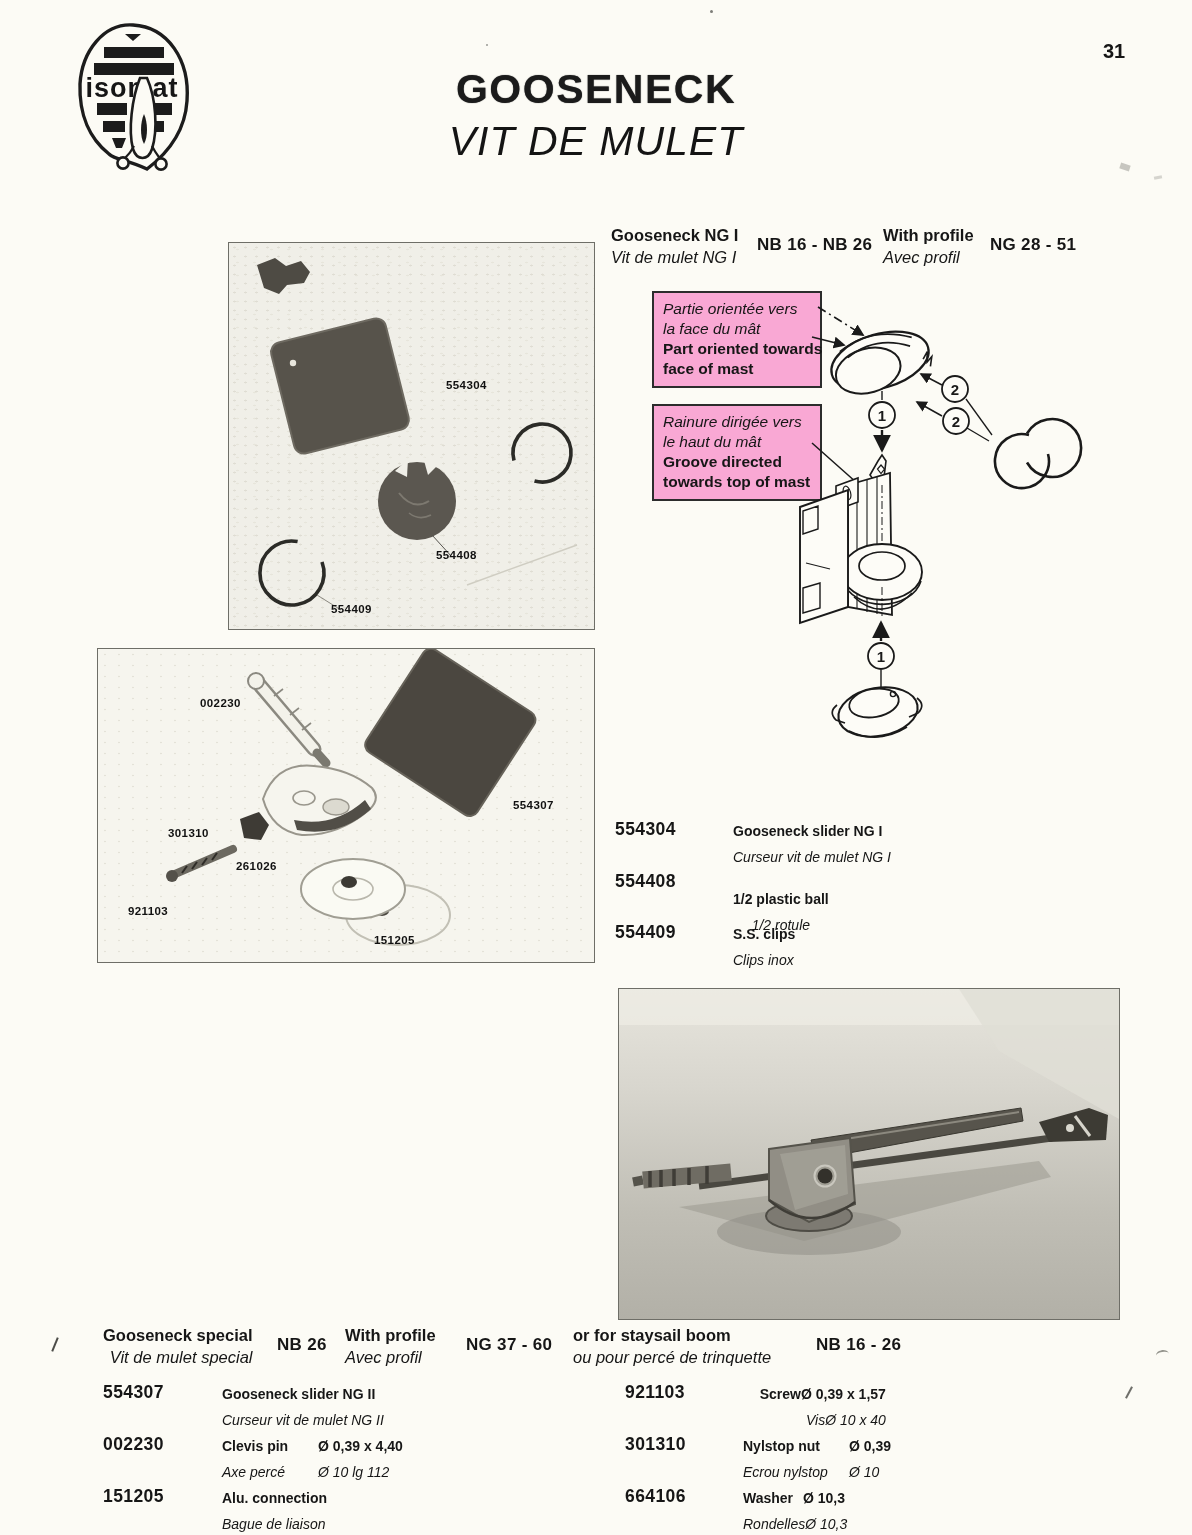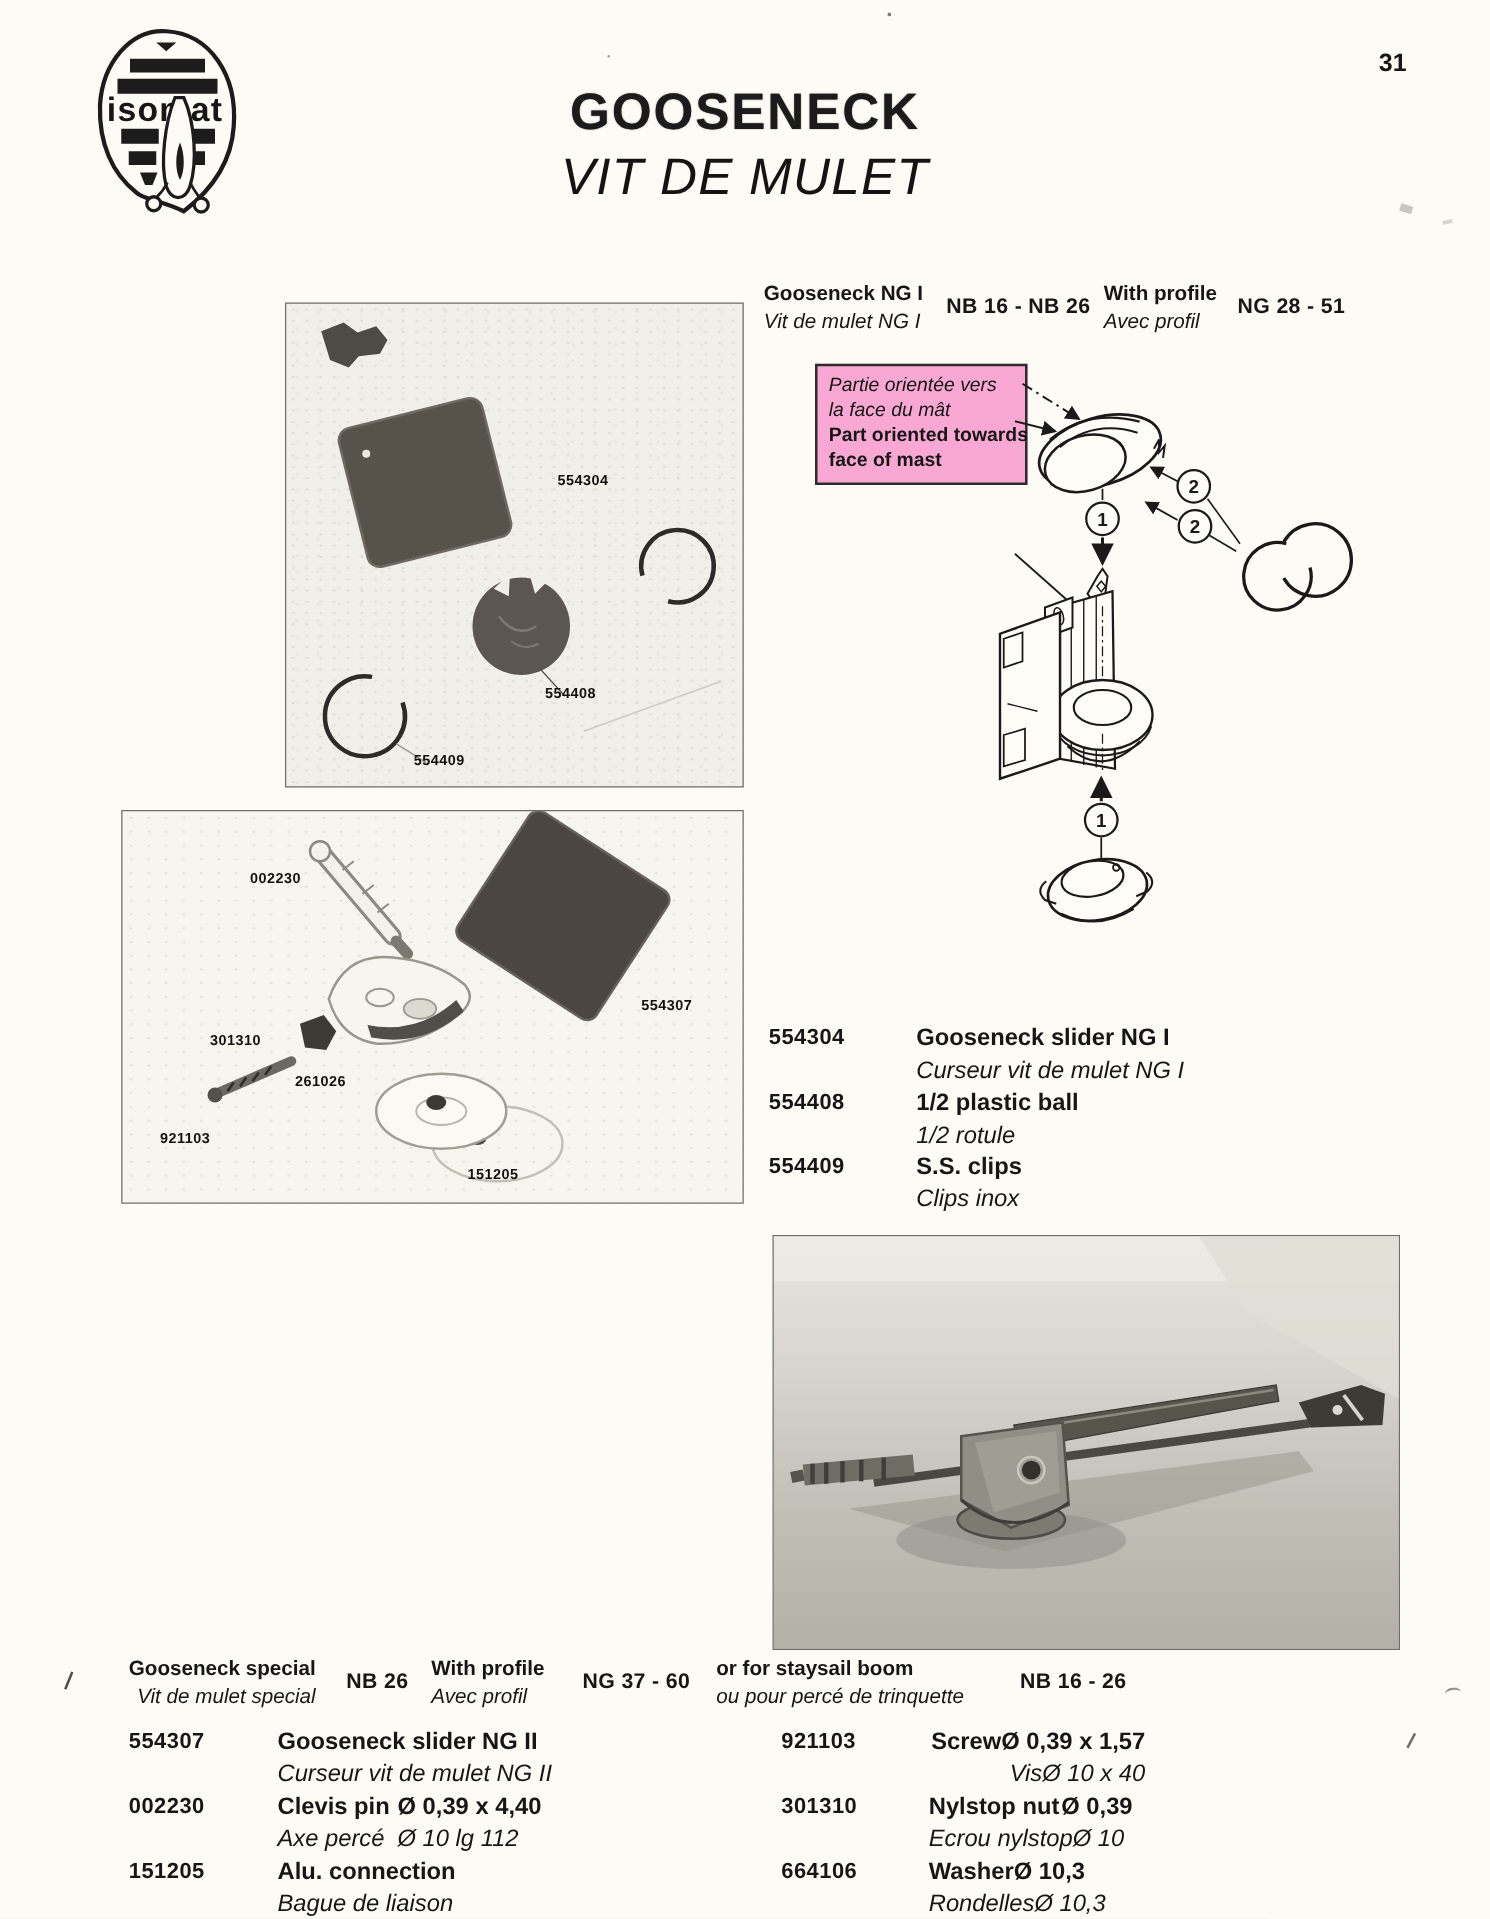"Rainure dirigée vers" div.abs { html: none -> <div> <span>Rainure dirigée vers</span> <span>le haut du mât</span> <span>Groove directed</span> <span>towards top of mast</span> </div> }
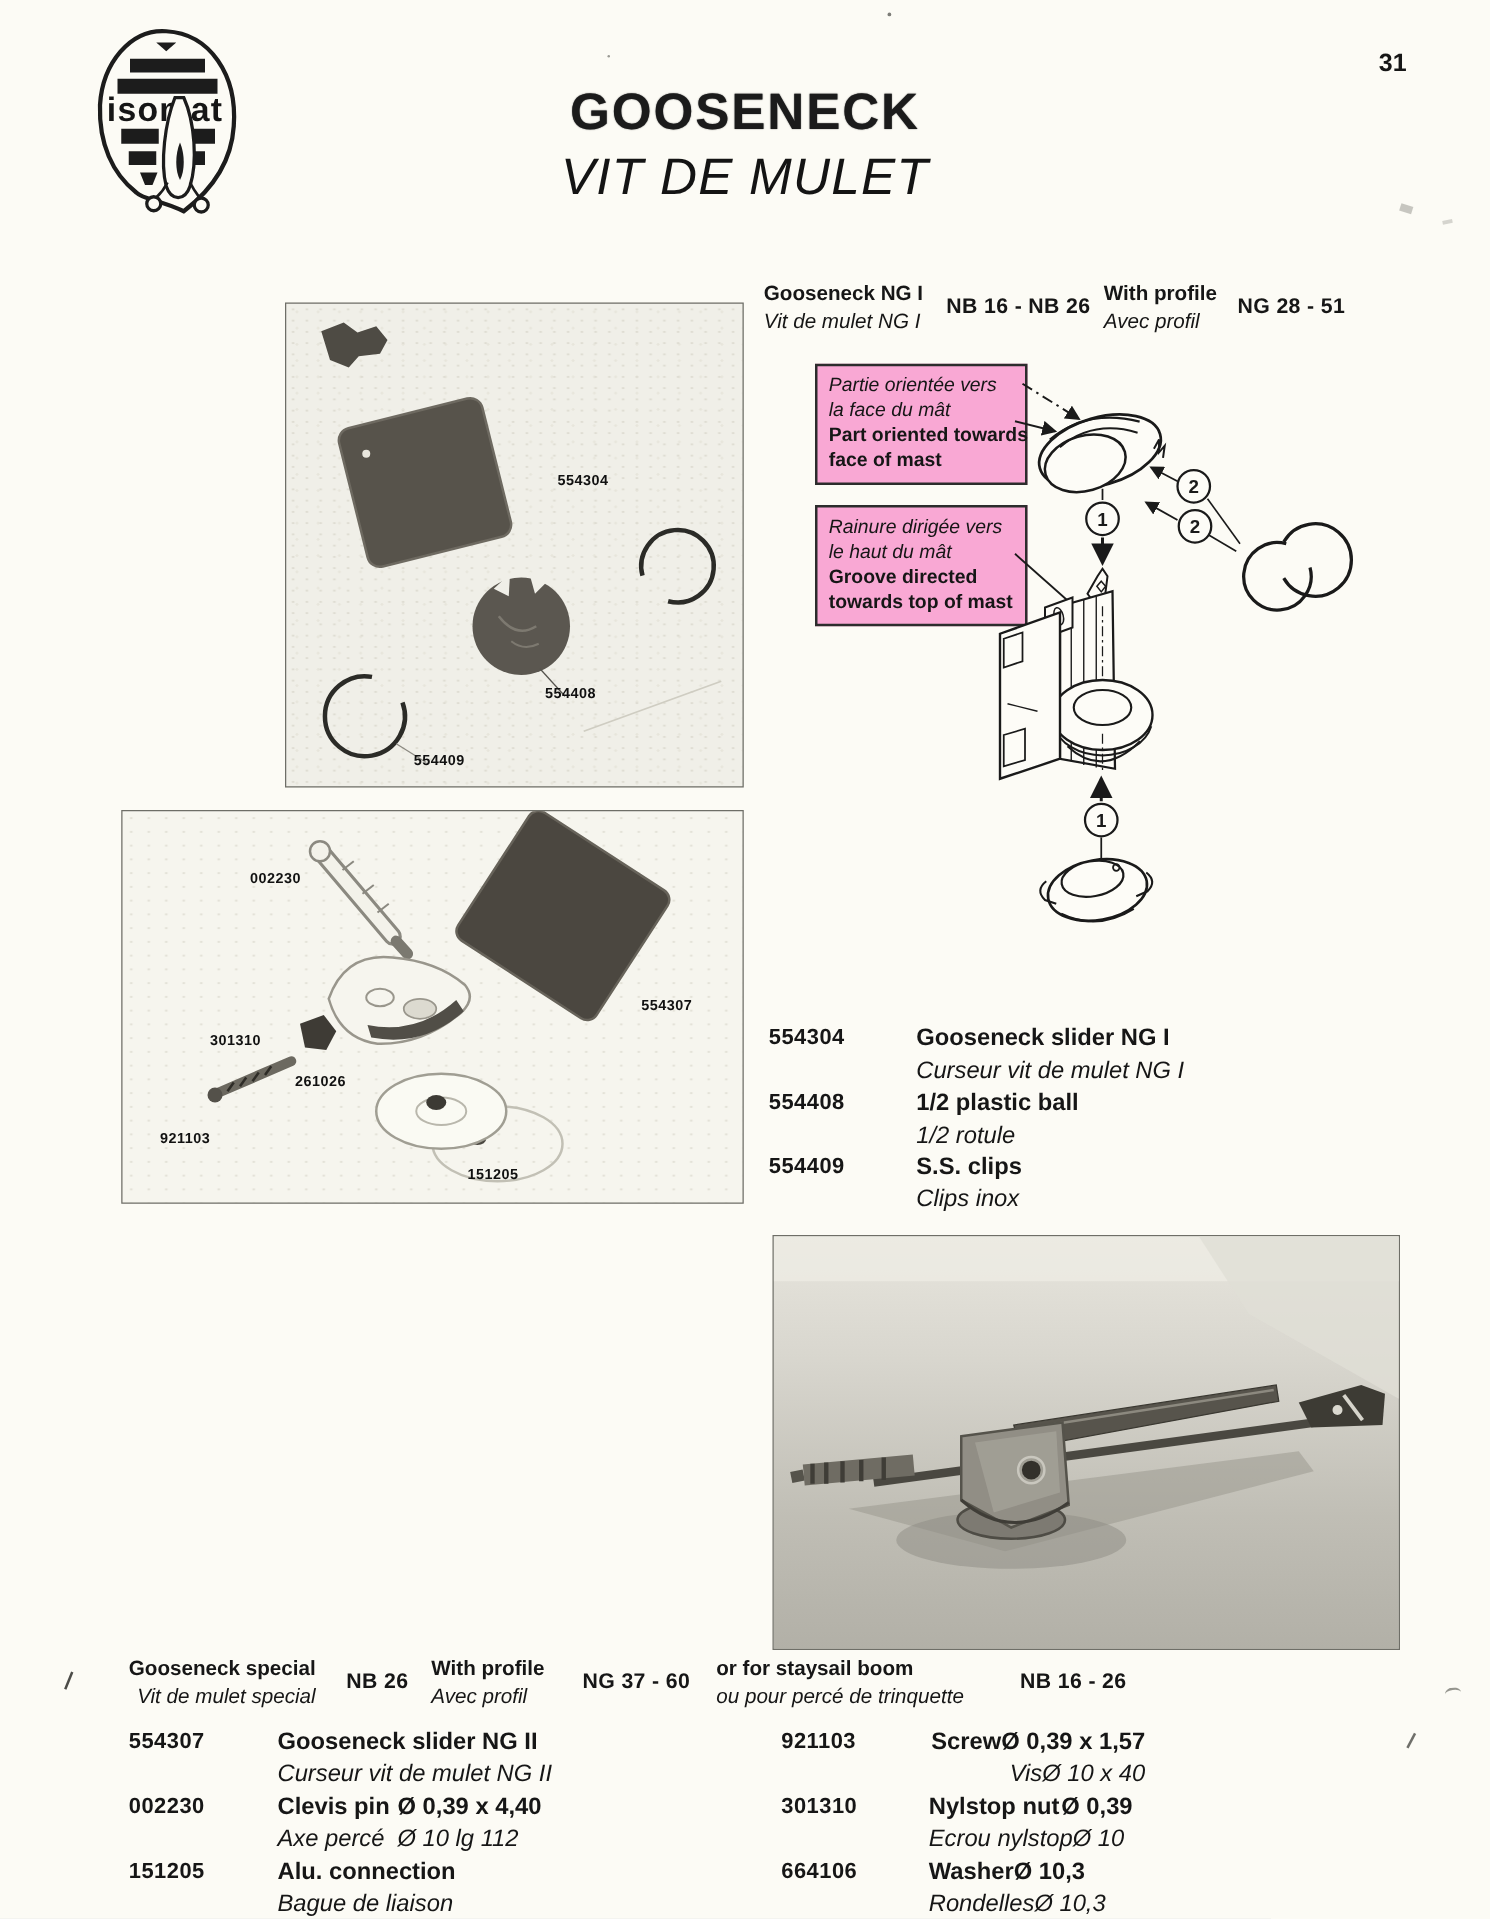"Gooseneck slider NG I" .partrow .pdesc { font-size: 19px -> 14px }
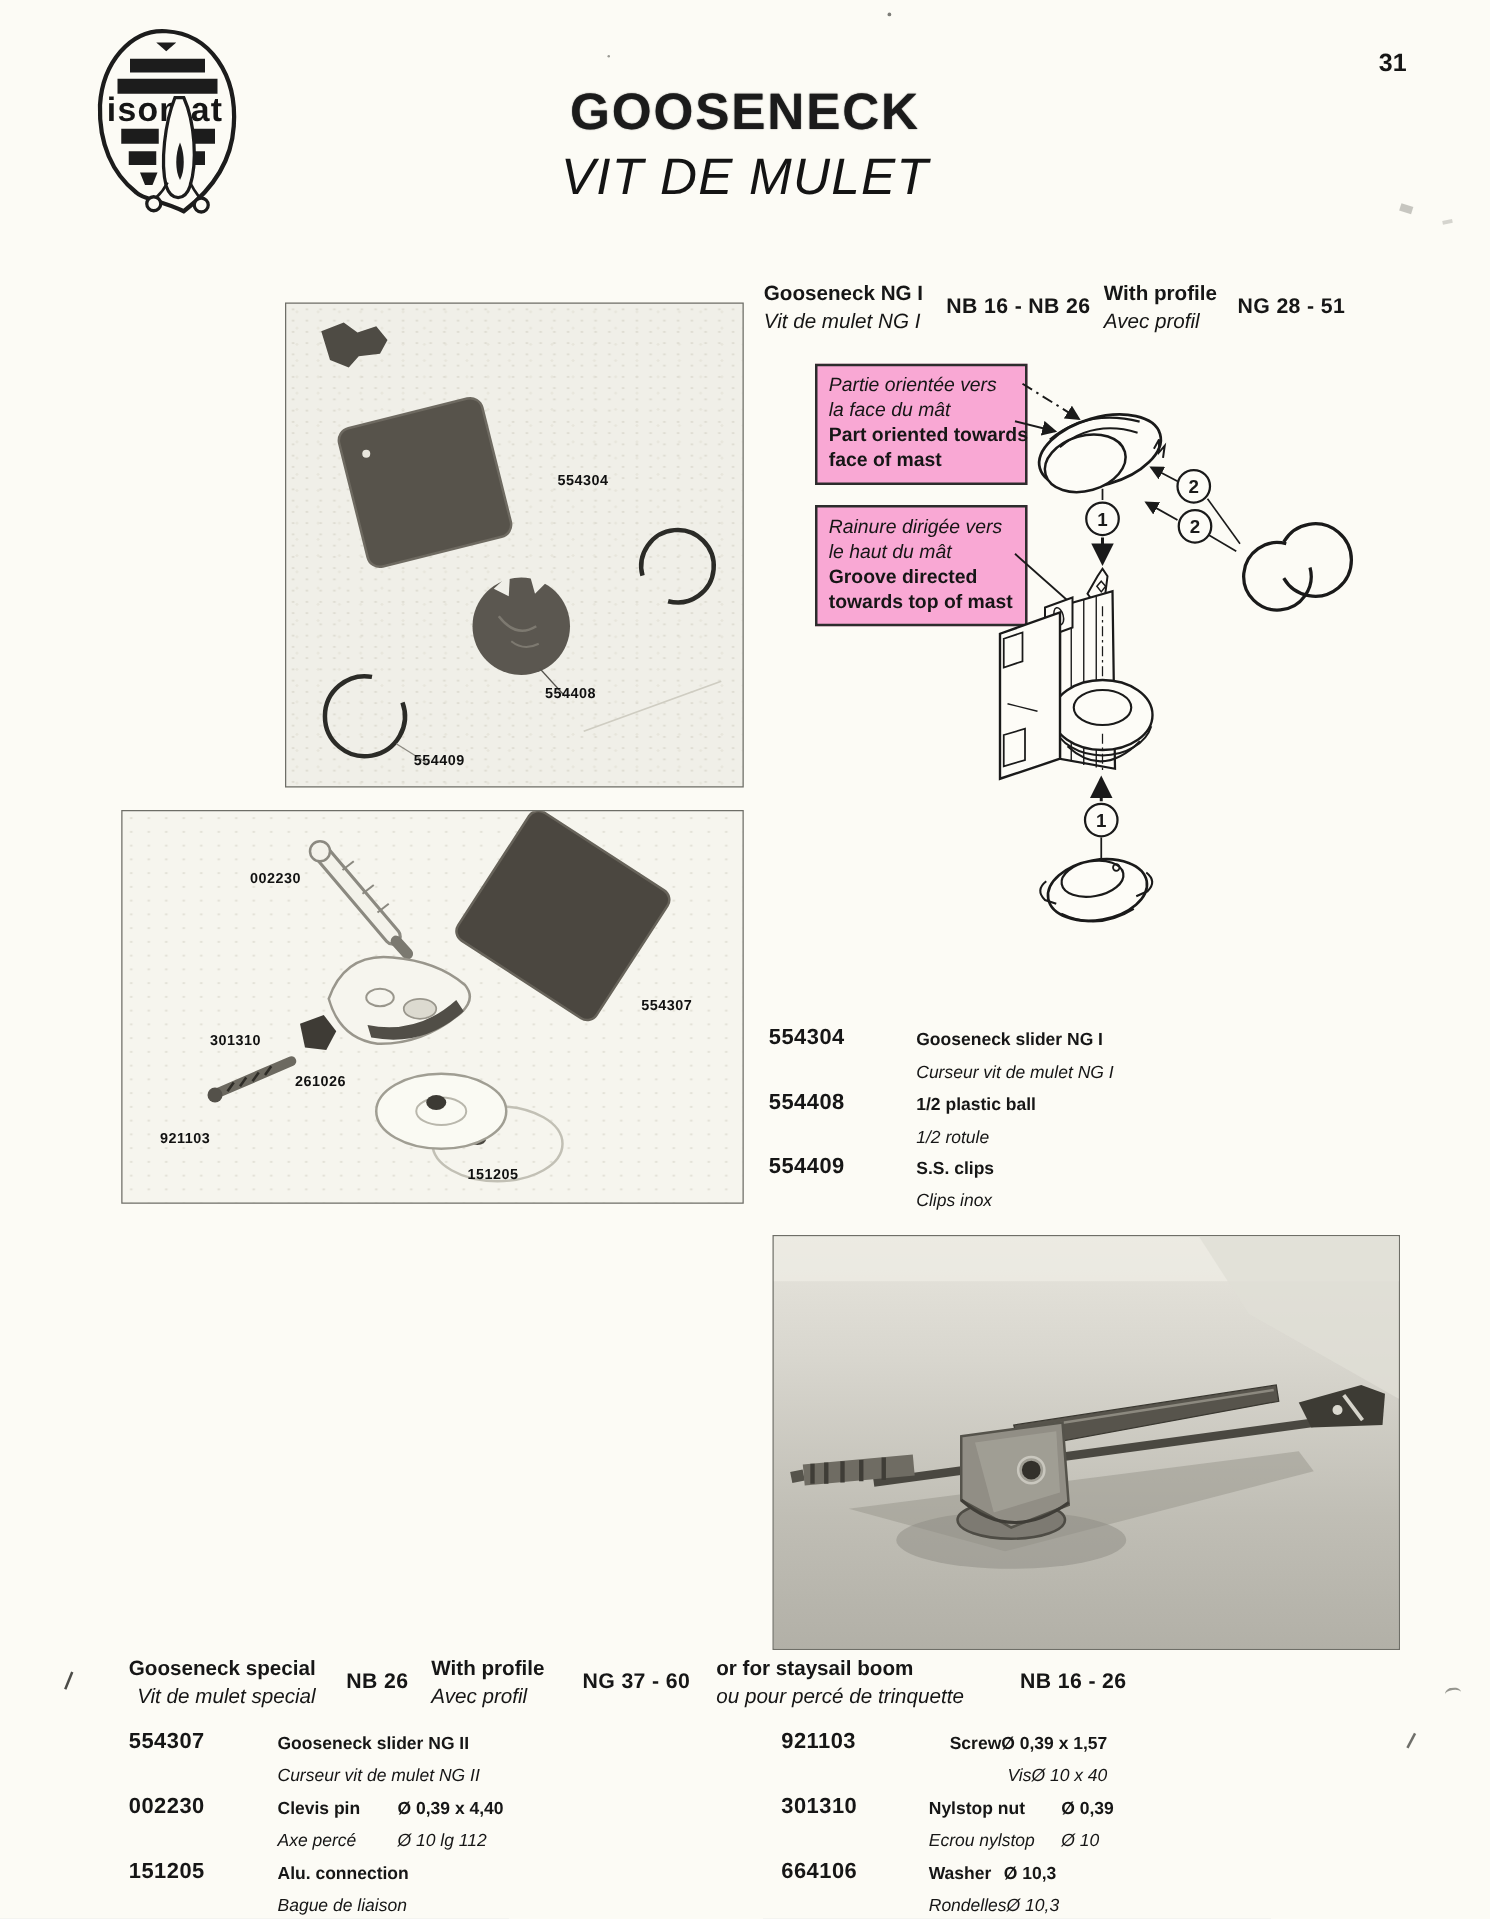"1/2 plastic ball" span.pdesc { text-align: none -> center; top: 0 -> 16px }
